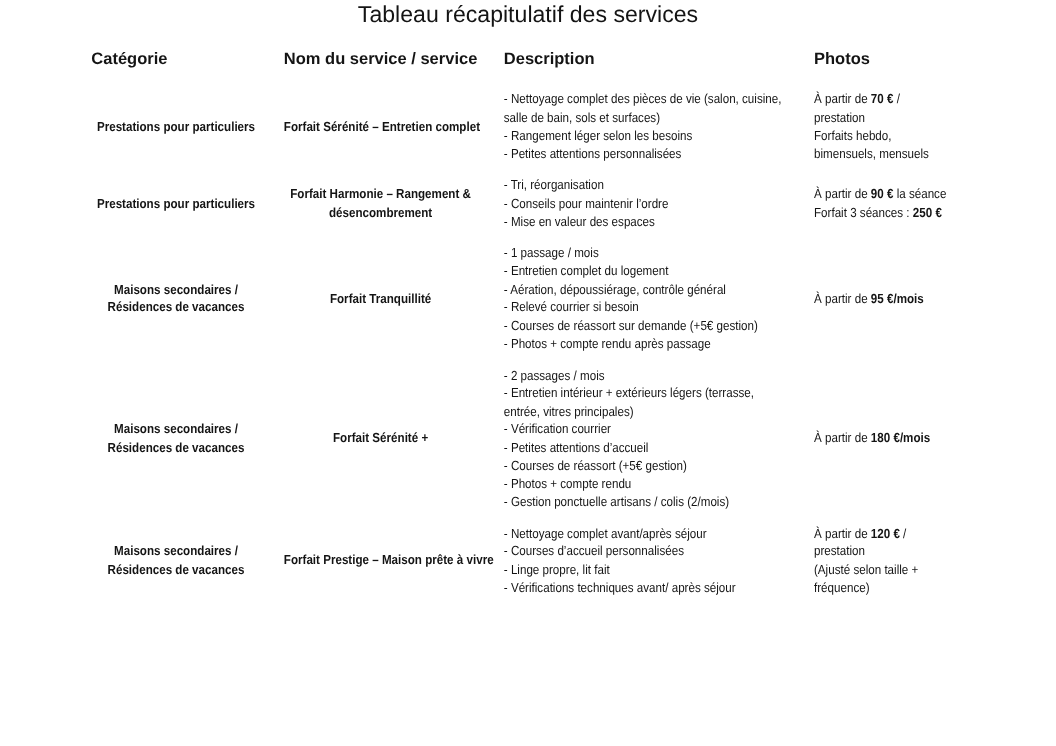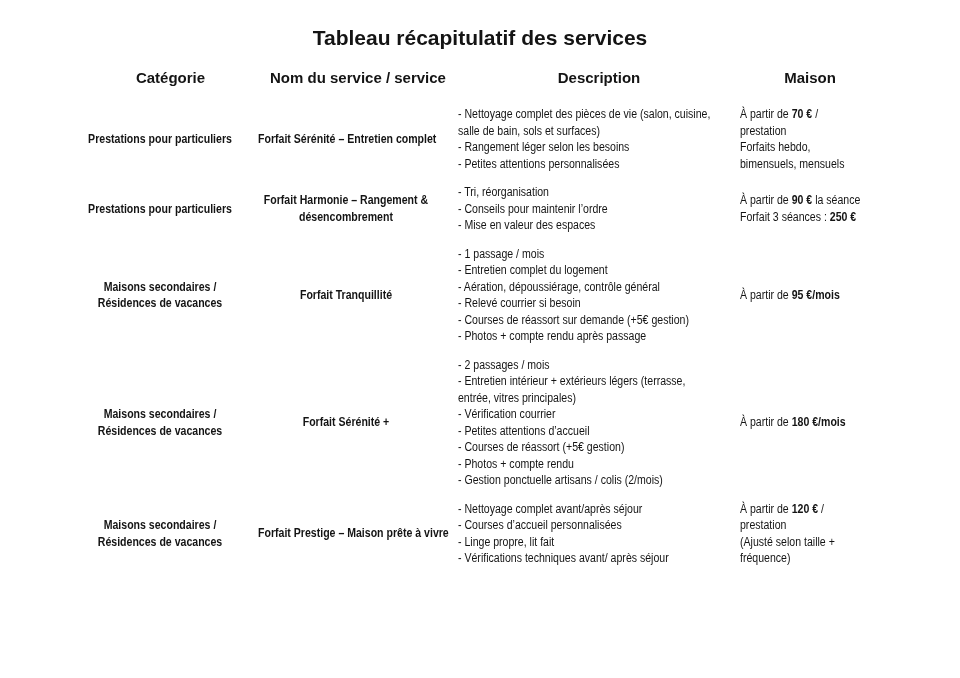"Tableau récapitulatif des services" .title { font-weight: 700 -> 400; padding-top: 24px -> none }
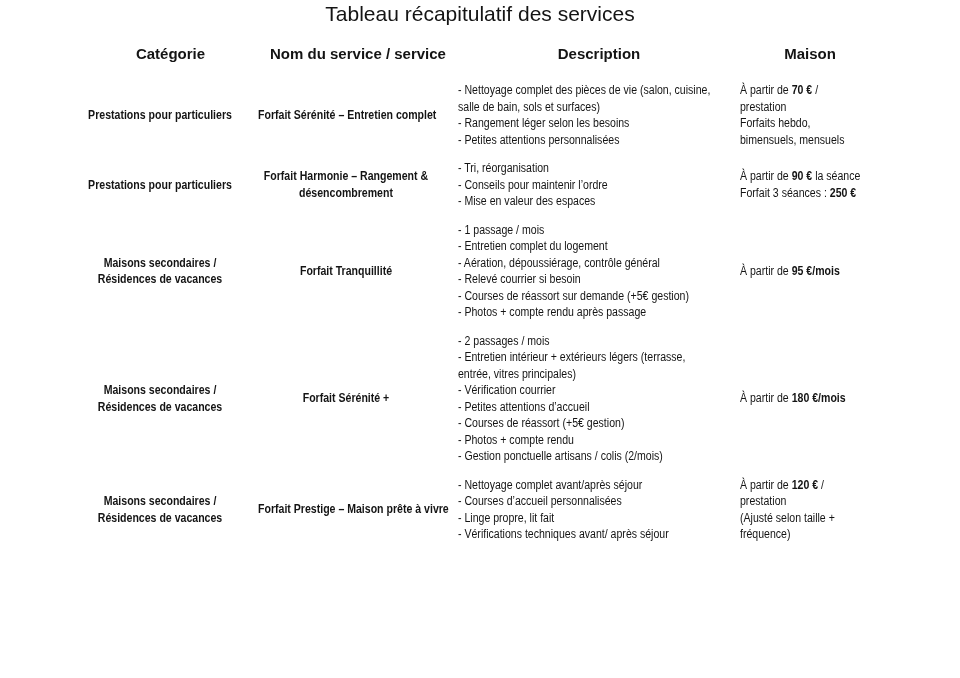"Catégorie" th { text-align: center -> left }
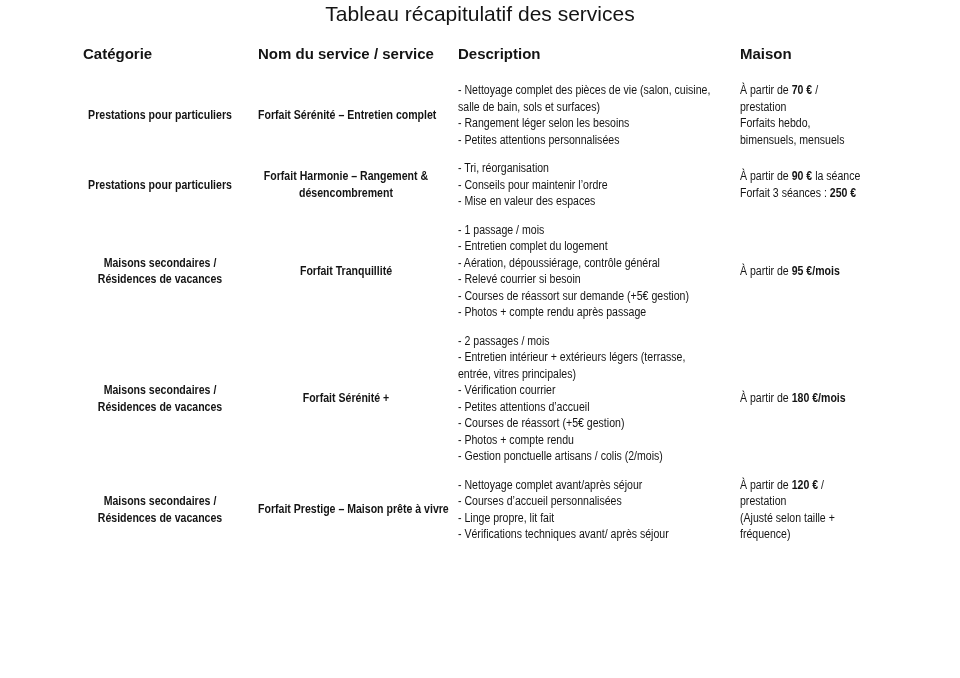"Maison" th { text: Maison -> Photos }
